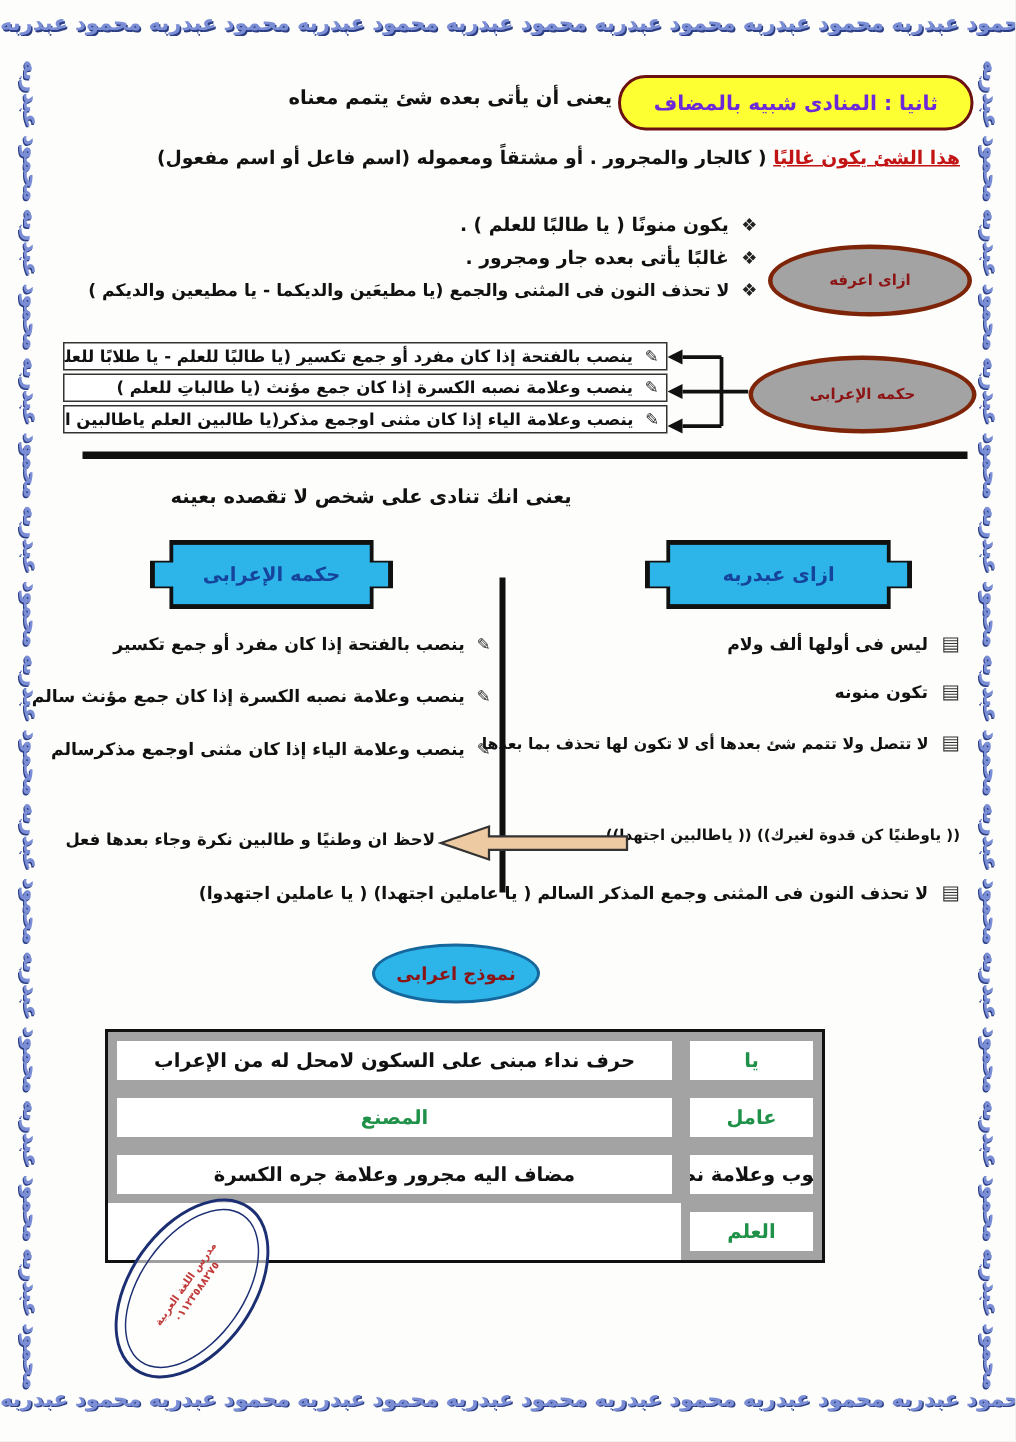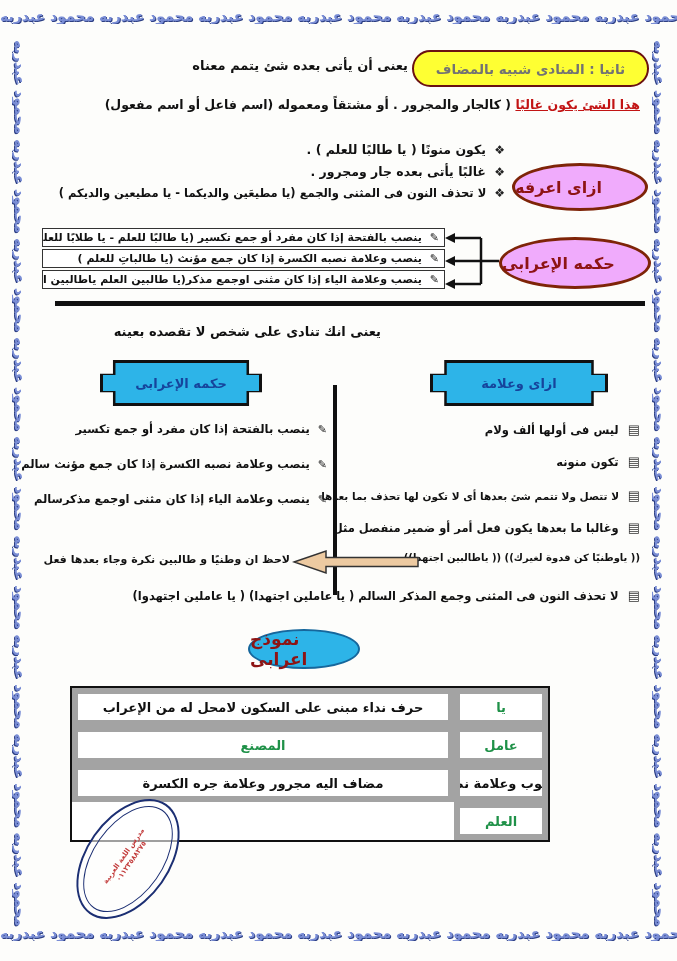"ثانيا : المنادى شبيه بالمضاف" .pill { color: #737373 -> #6d28d9 }
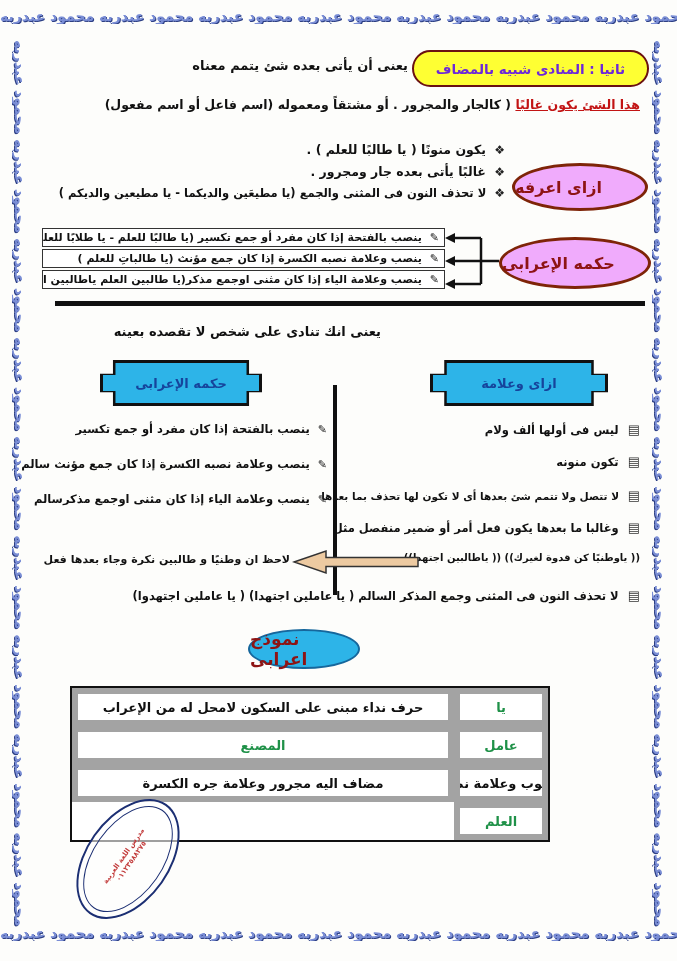"ازاى اعرفه" .oellipse { background: #f0abfc -> #a3a3a3; font-size: 16px -> 10px; justify-content: flex-start -> center }
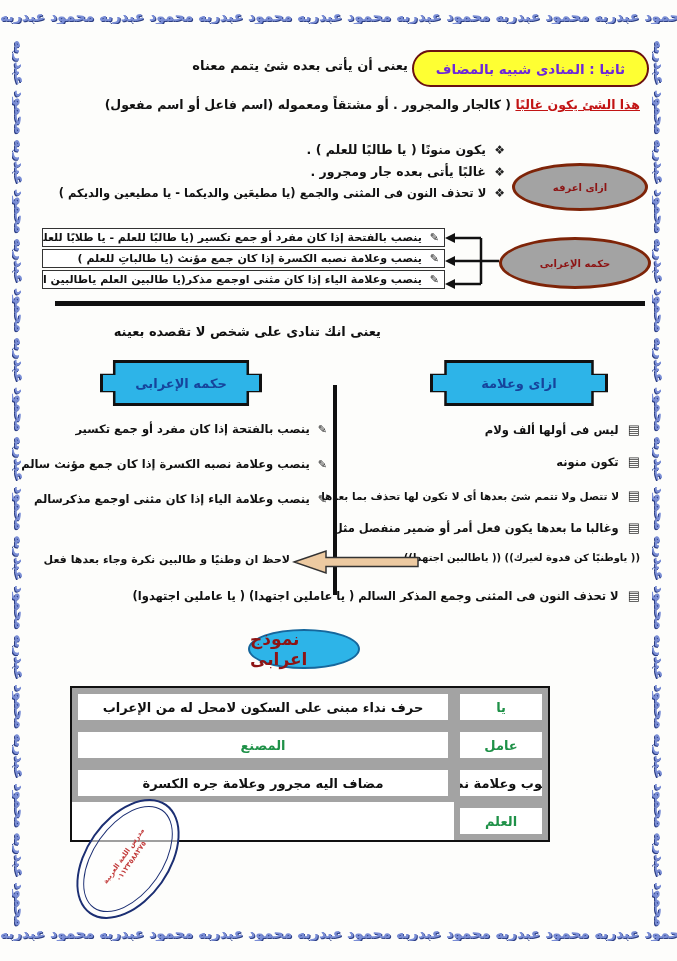"ازاى وعلامة" div.lbl { text: وعلامة -> عبدربه }
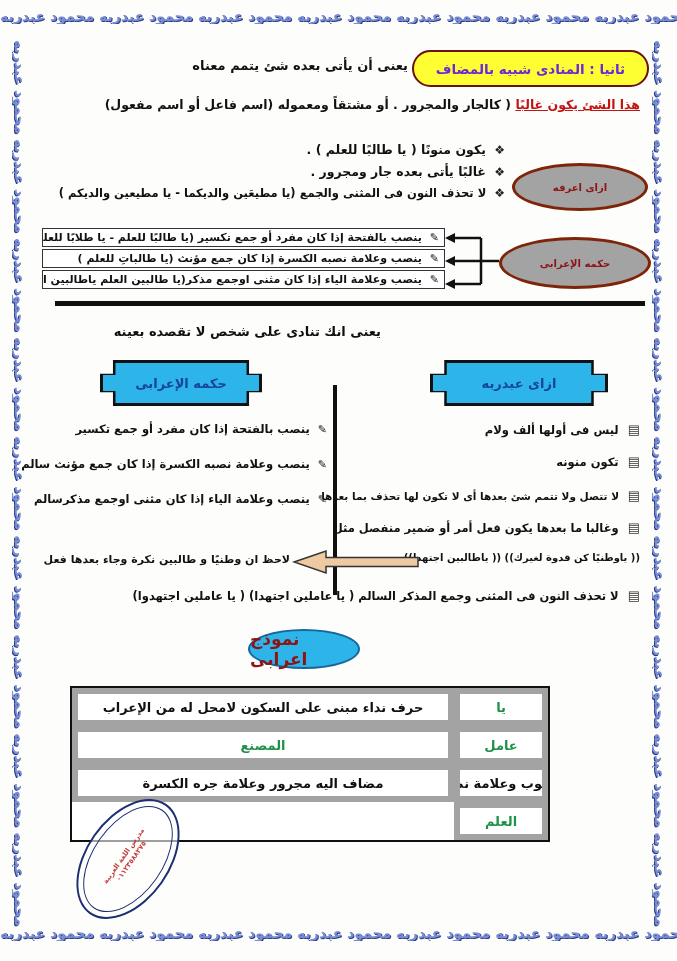"▤ وغالبا ما بعدها يكون" div.txt { html: <div> <span>▤</span> <span>وغالبا ما بعدها يكون فعل أمر أو ضمير منفصل مثل</span> </div> -> none }
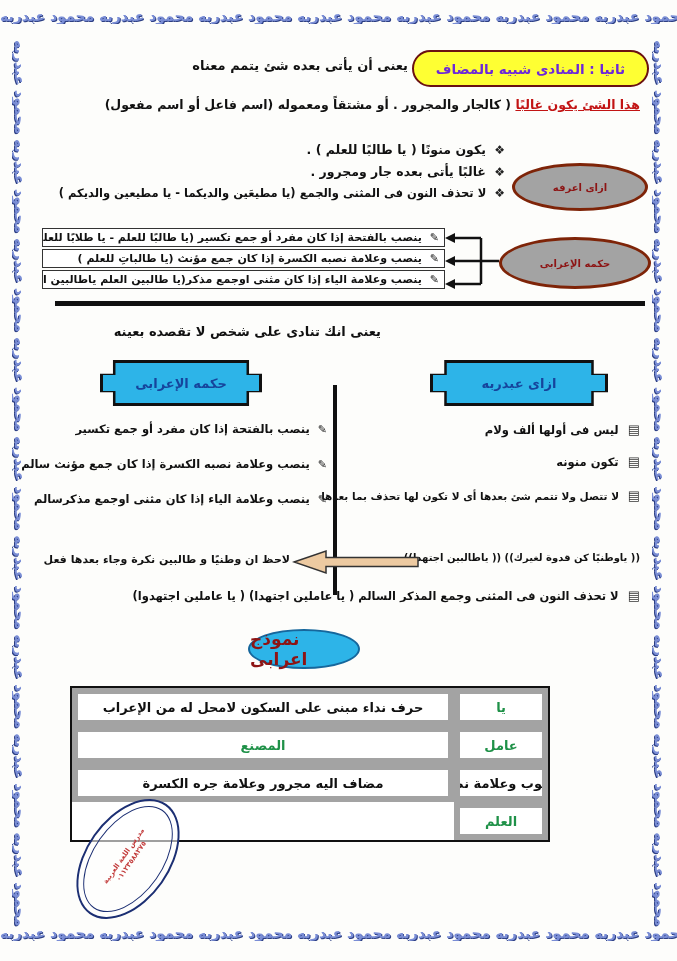"نموذج اعرابى" .cellipse { font-size: 17px -> 12px }
